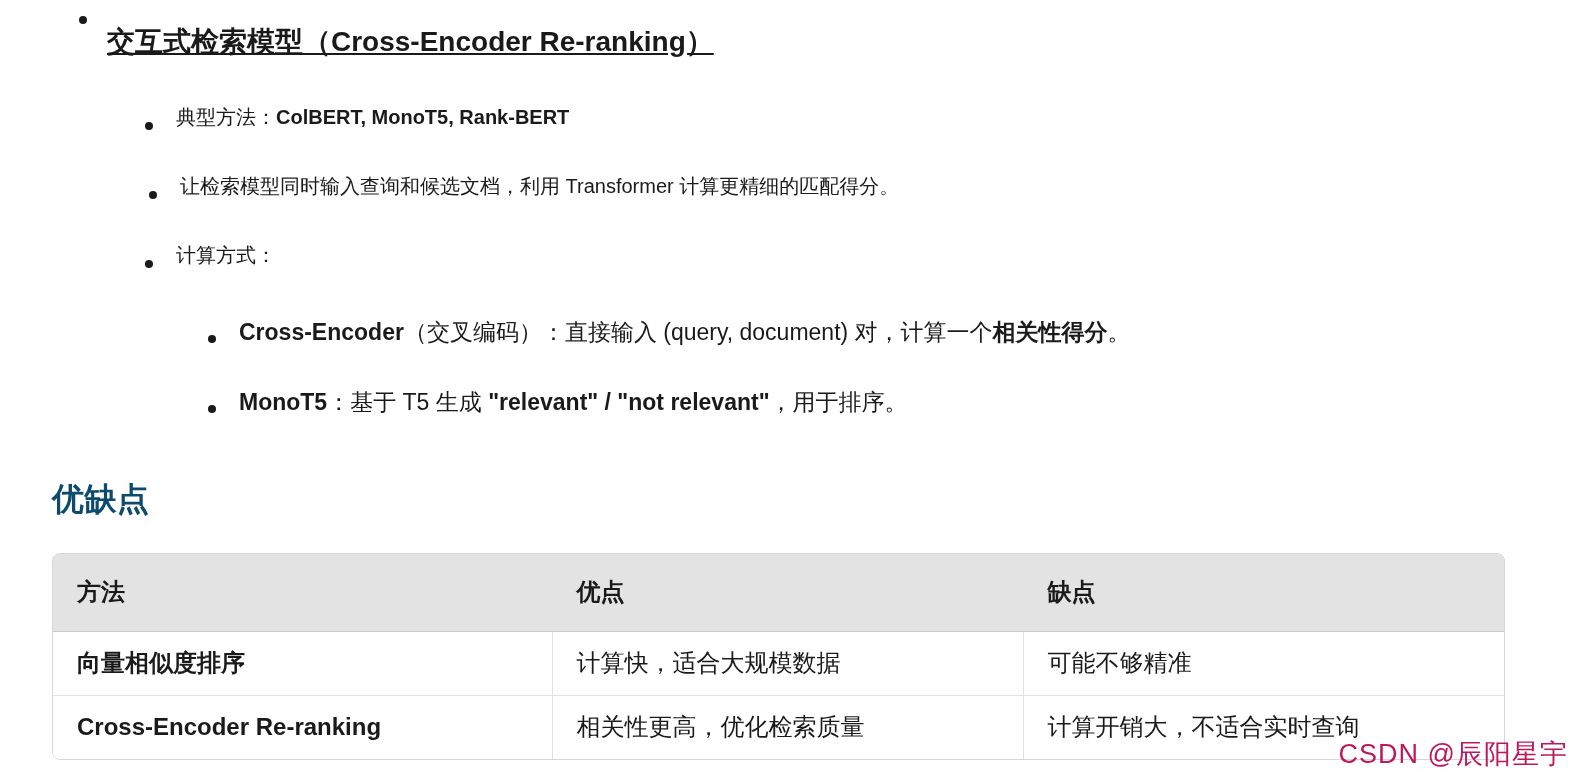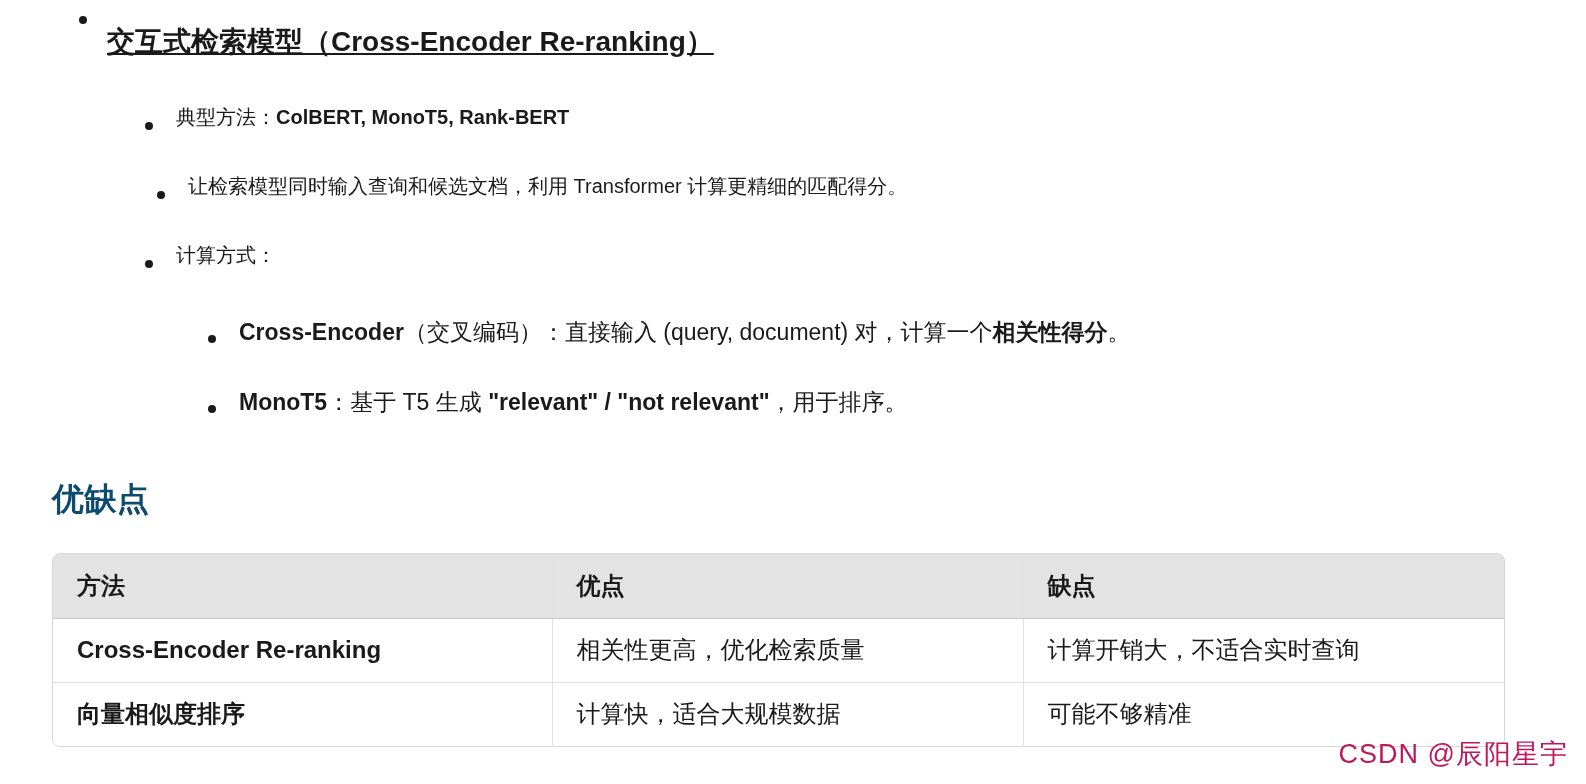"让检索模型同时输入查询和候选文档，利用 Transformer" div.b-row { left: 12px -> 4px }
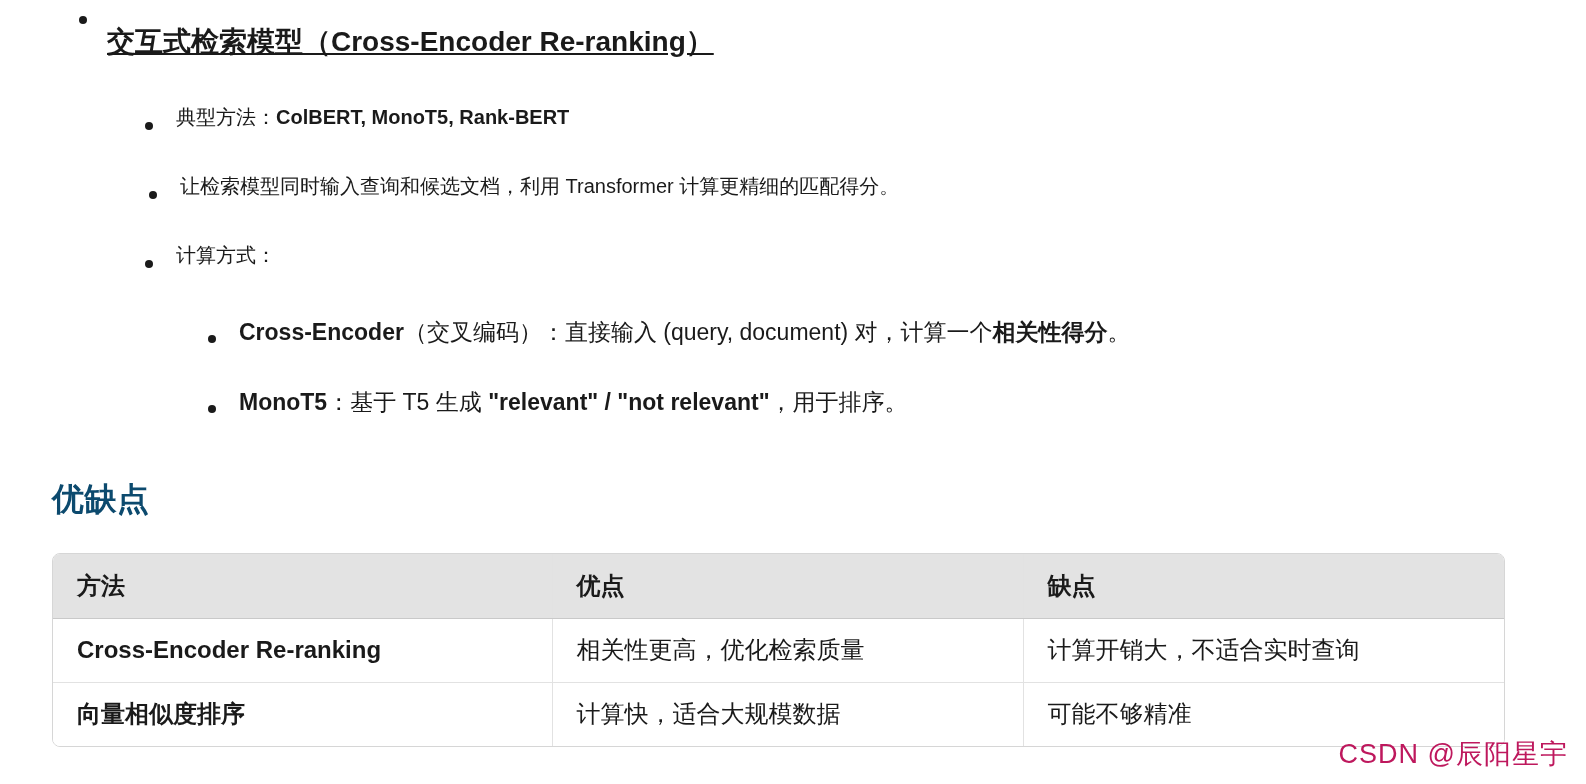"方法" table.cmp-table thead th { height: 64px -> 77px }
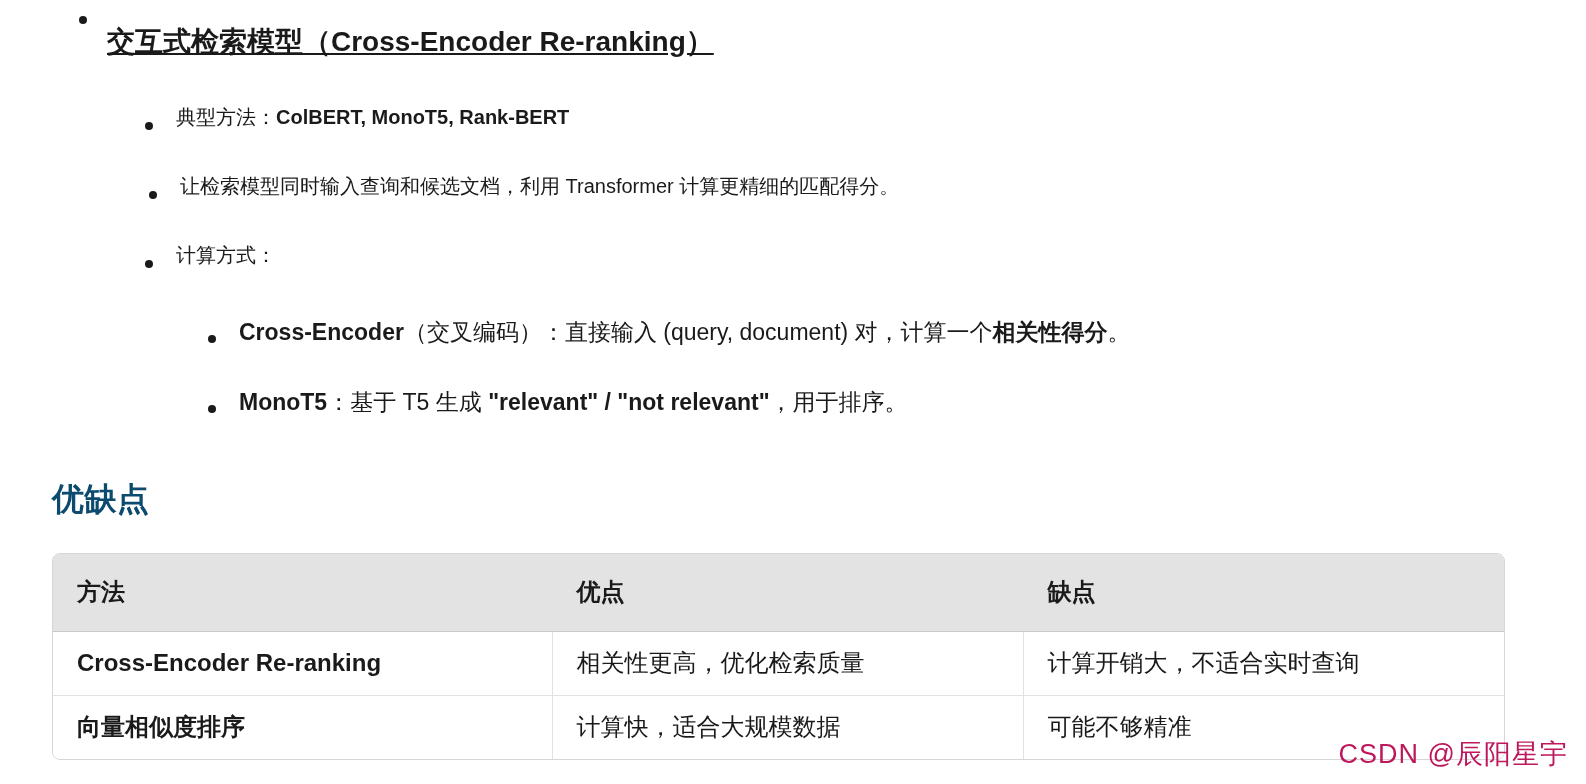"Cross-Encoder Re-ranking" tr { order: before "向量相似度排序" -> after "向量相似度排序" }
